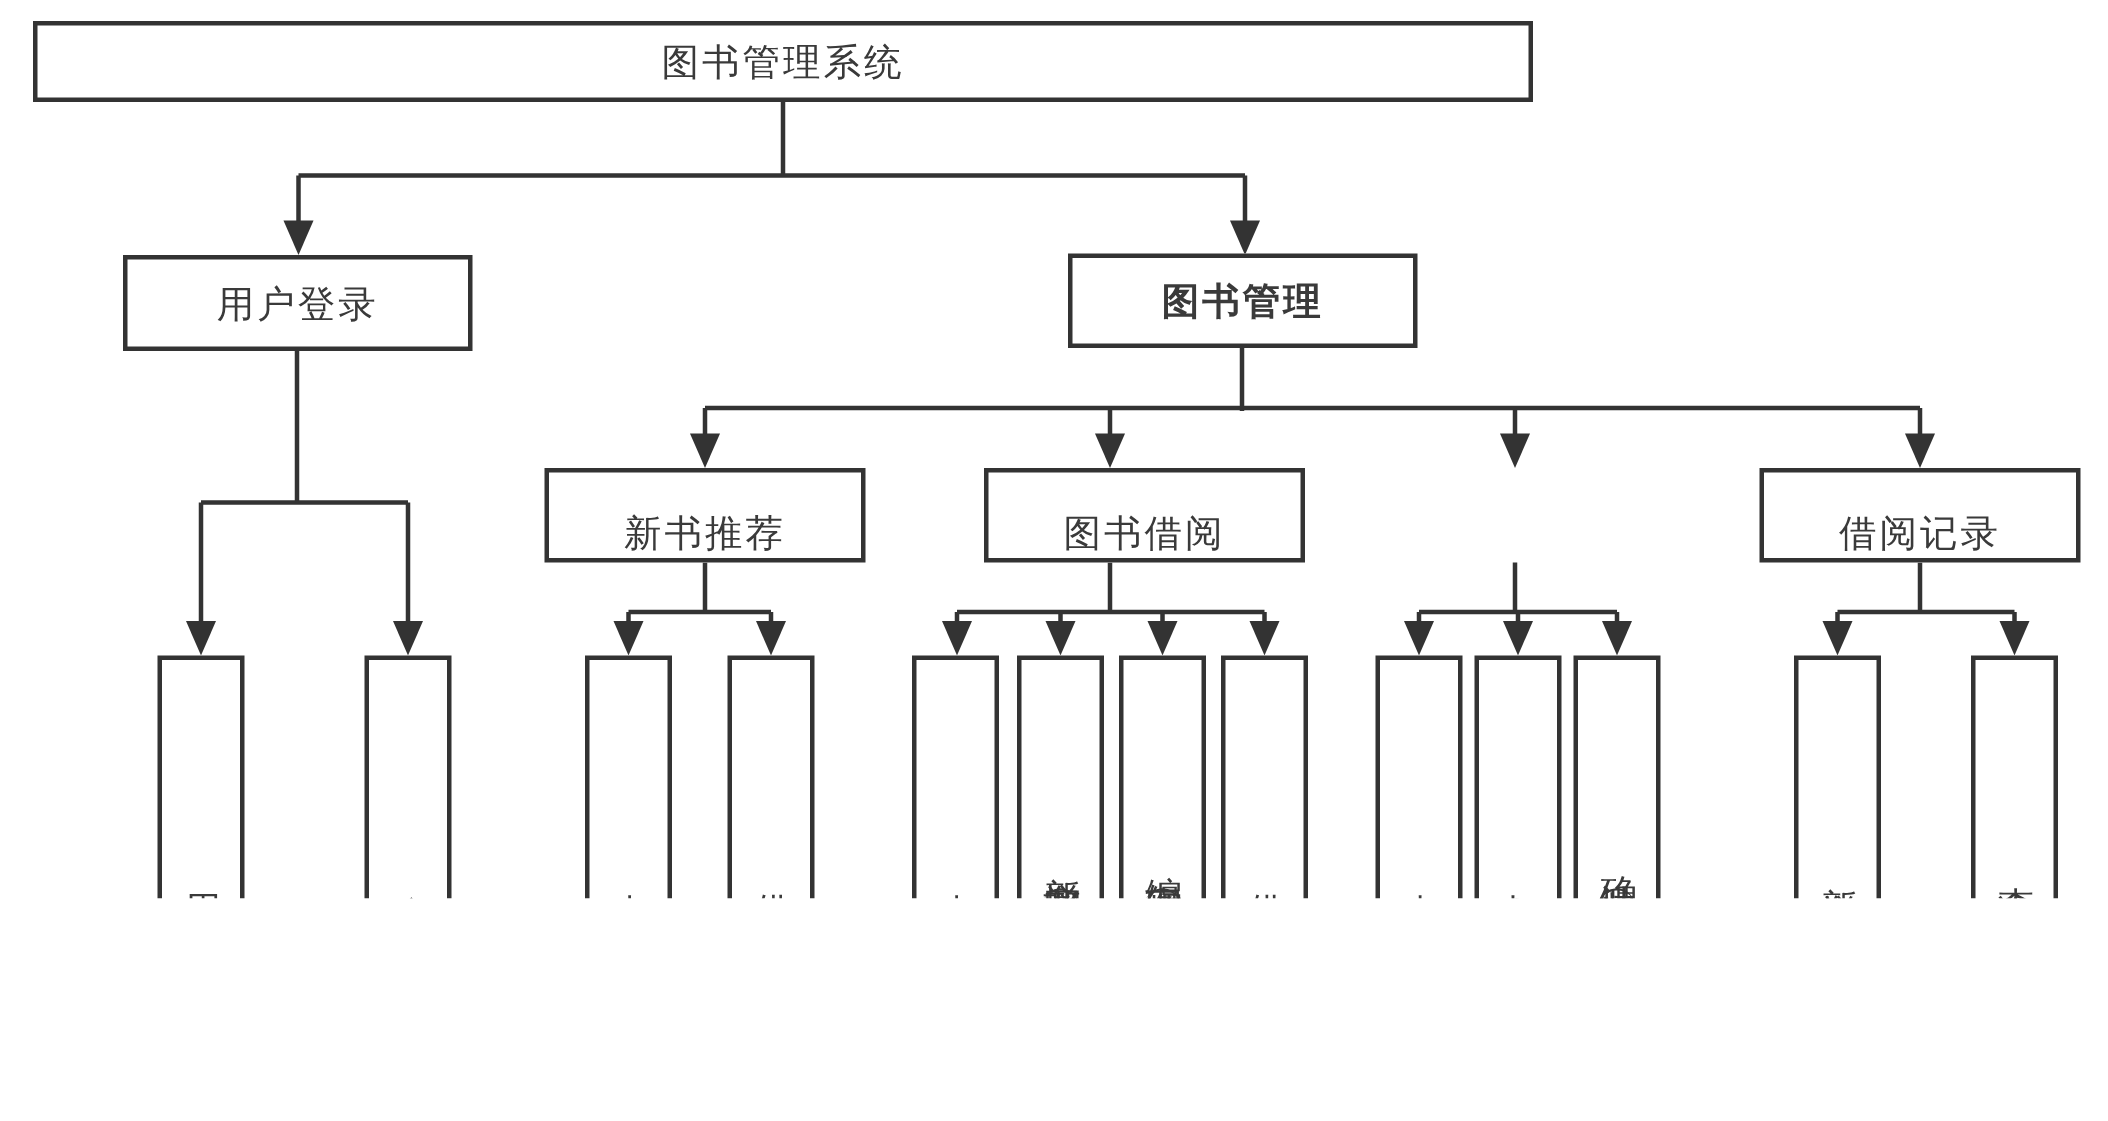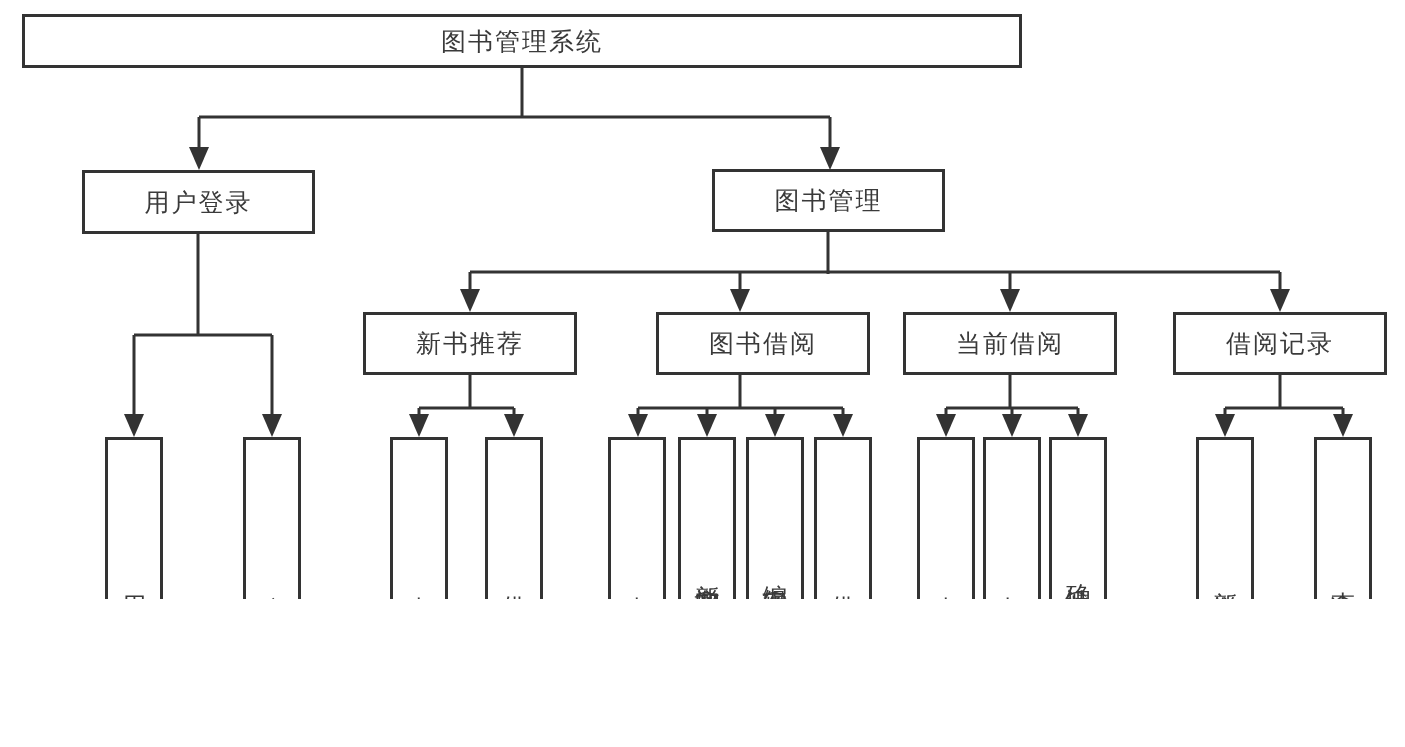"图书管理" .l2box-b { font-weight: none -> bold }
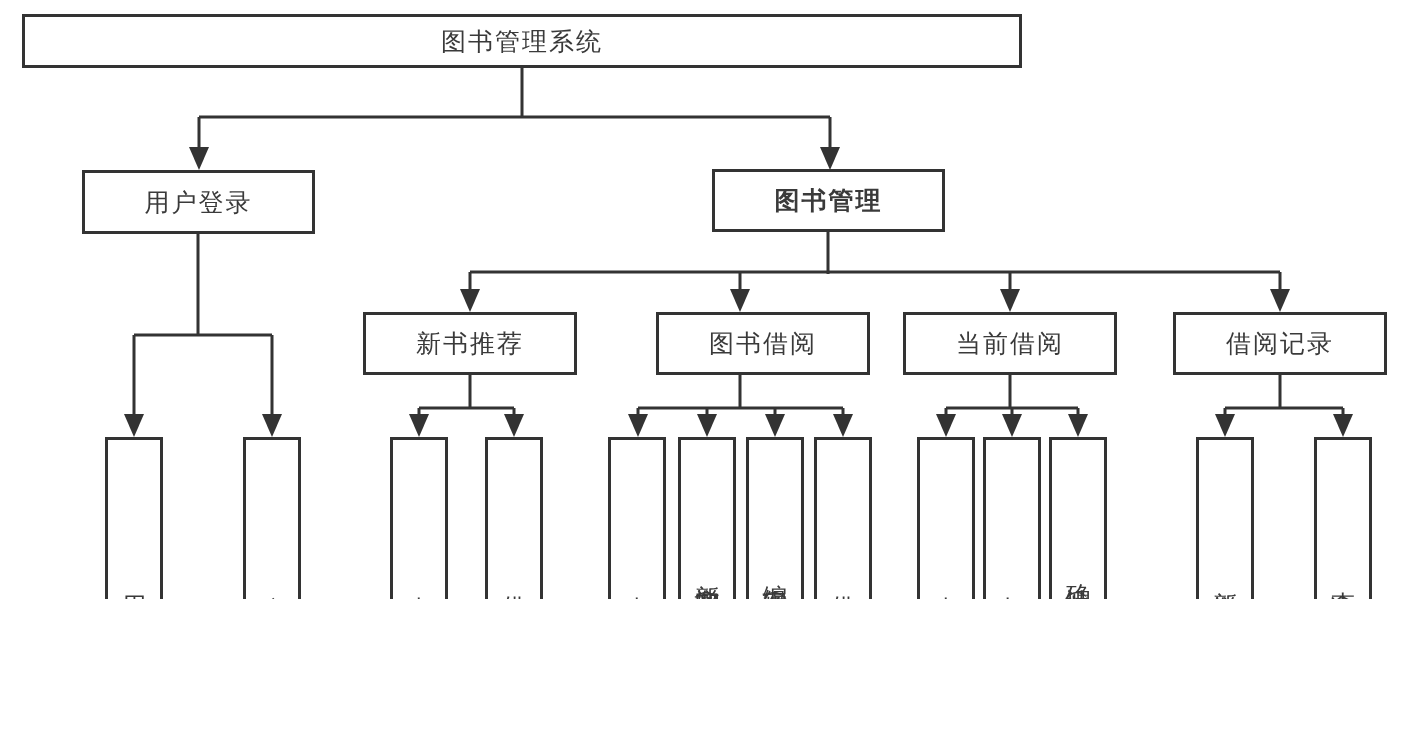"新书推荐" .gbox { align-items: none -> flex-end }
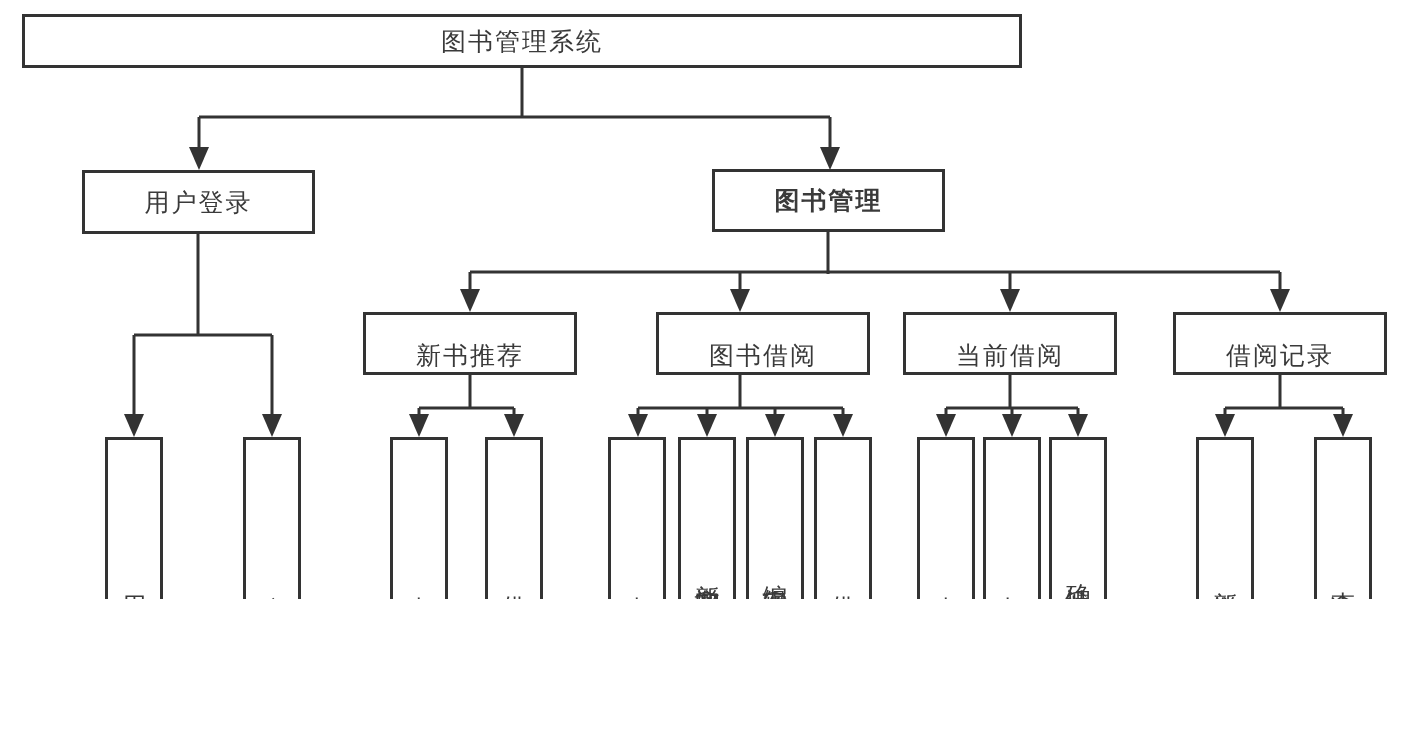"当前借阅" div.node { html: <div> <span>当前借阅</span> </div> -> none }
